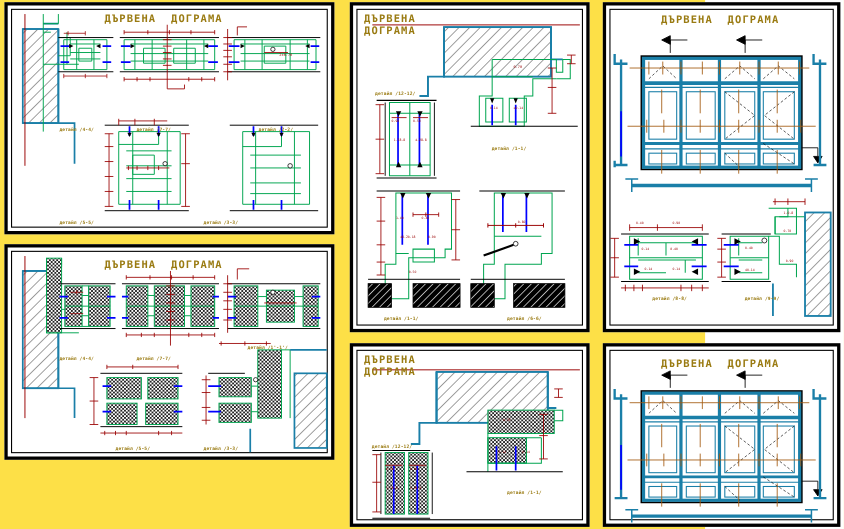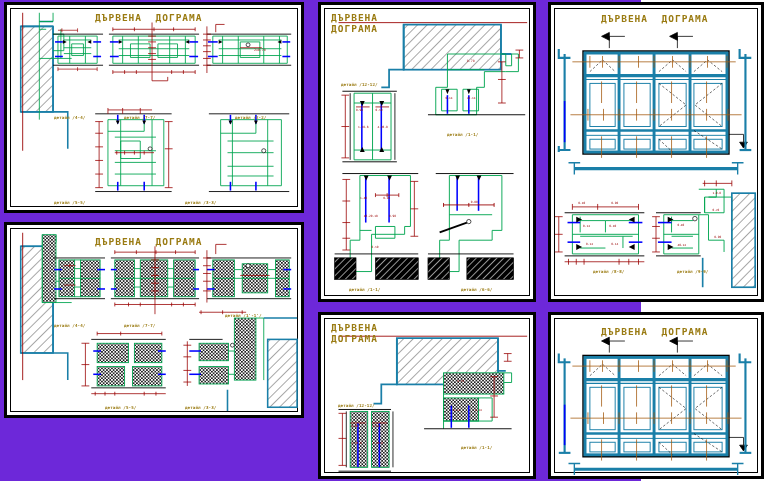"ДЪРВЕНА ДОГРАМА" #stage { background: #6d28d9 -> #fde047 }
